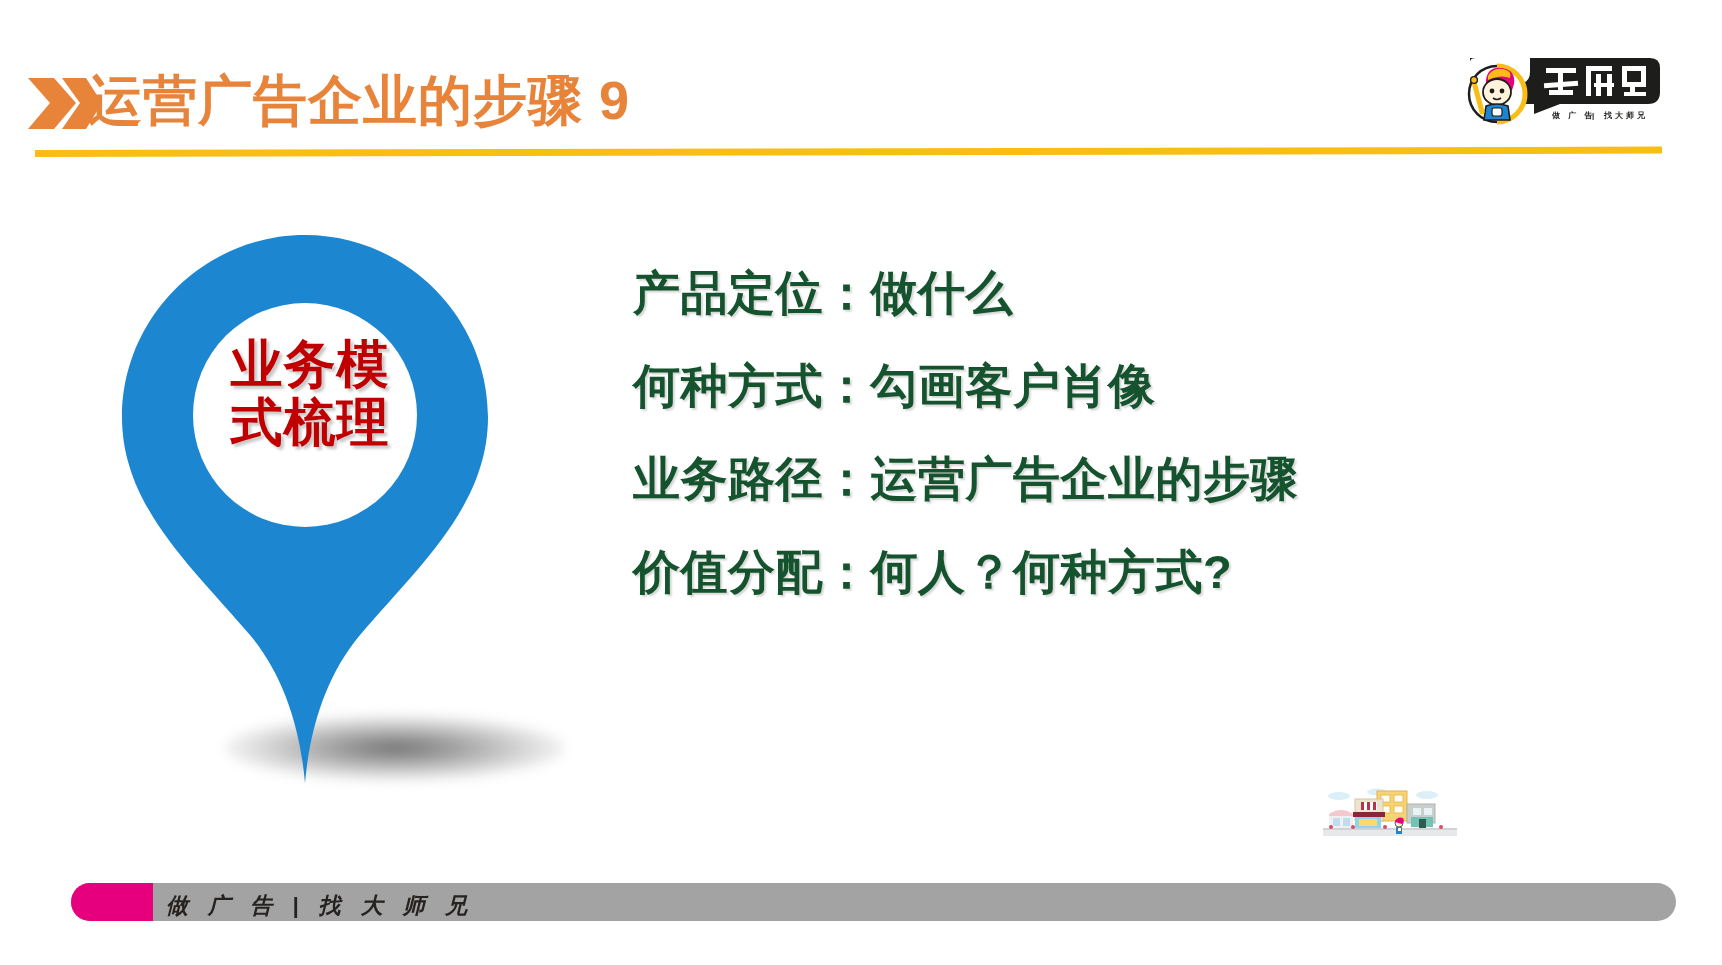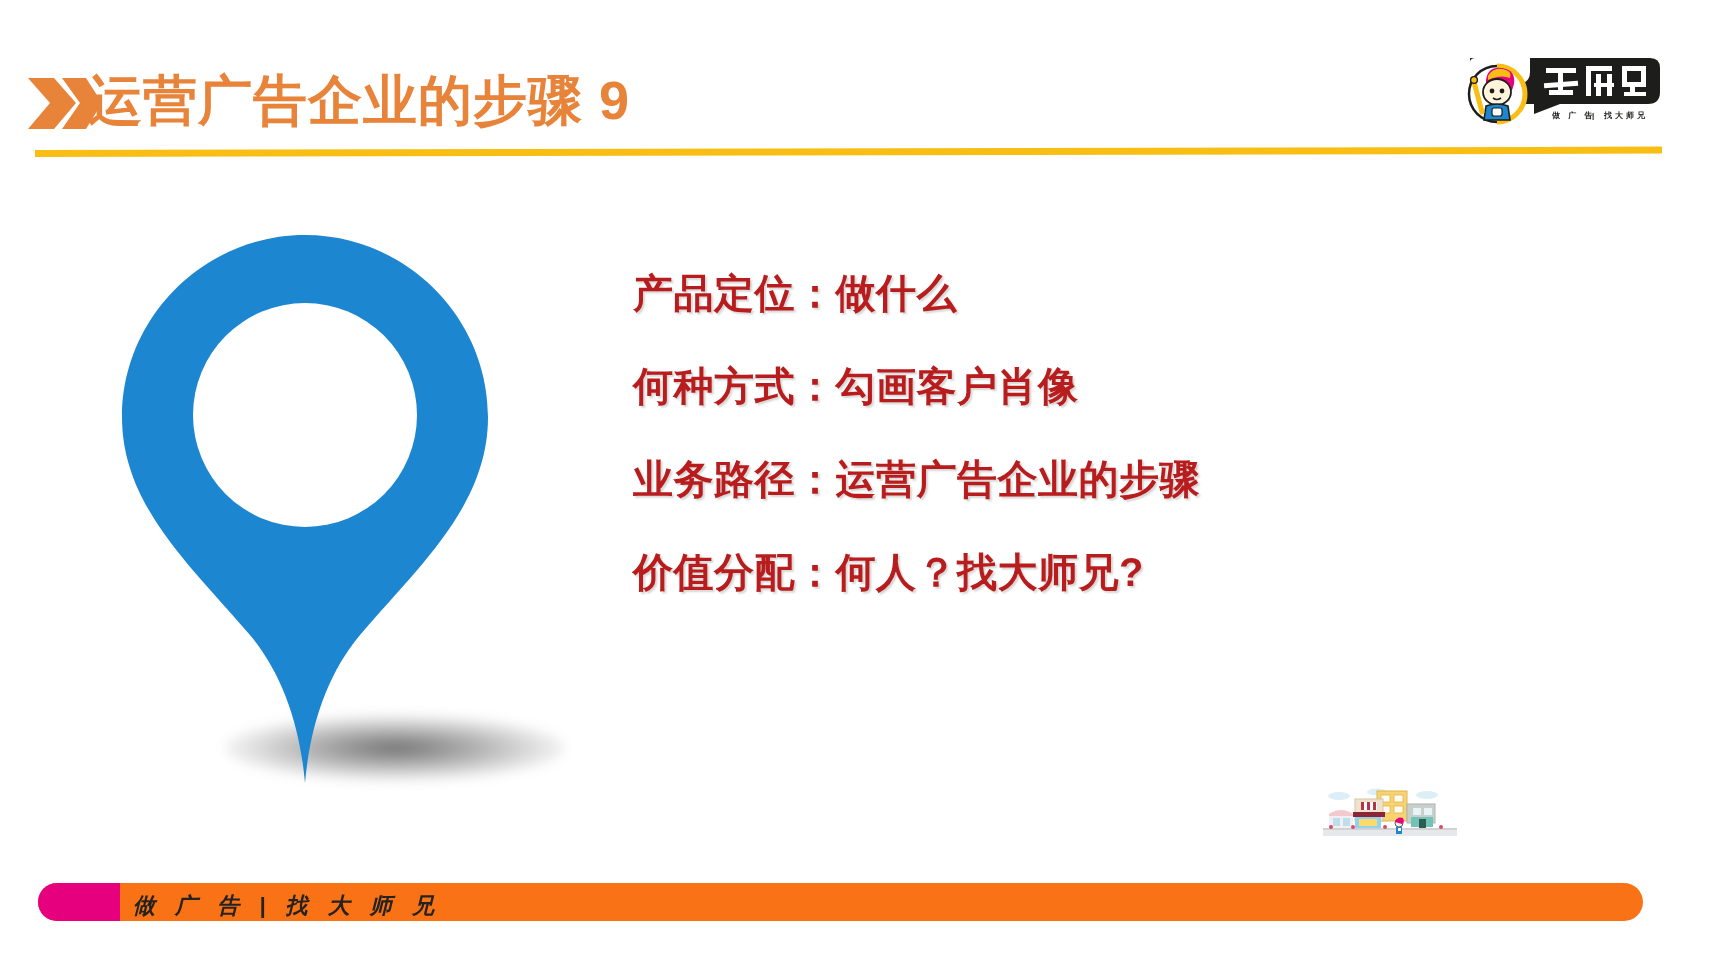"产品定位：做什么" .bullet { color: #b91c1c -> #14532d; font-size: 40px -> 47px }
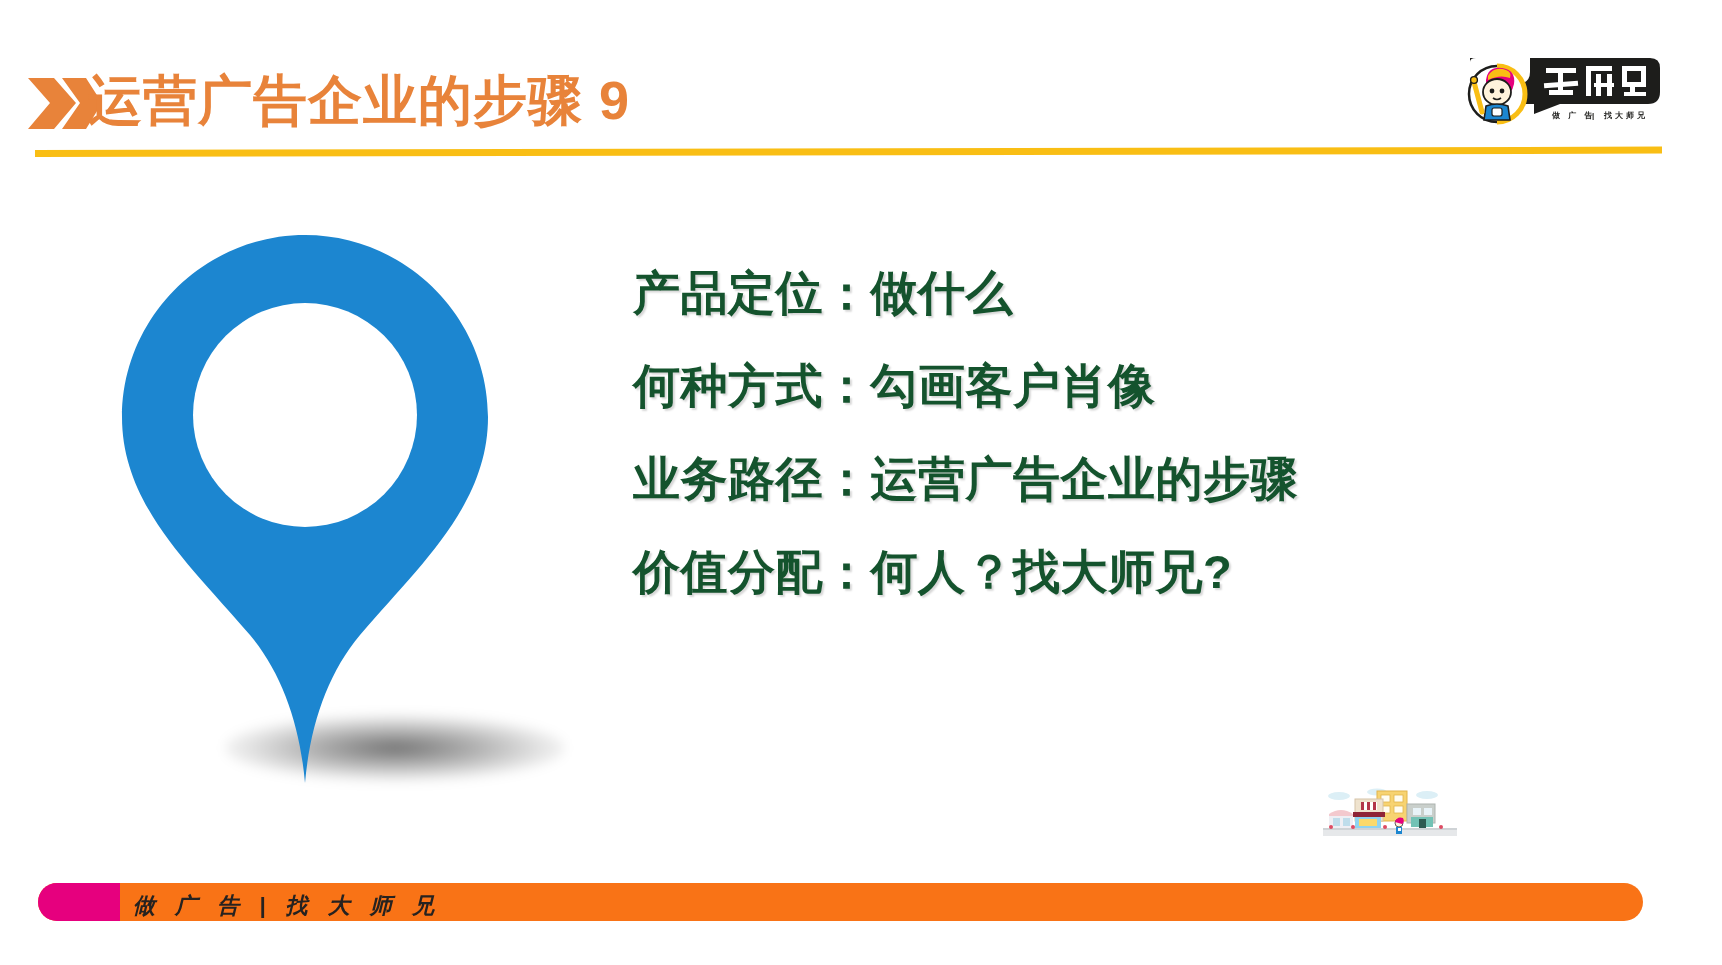"业务模" div.pin-label { html: none -> <div> <div>业务模</div> <div>式梳理</div> </div> }
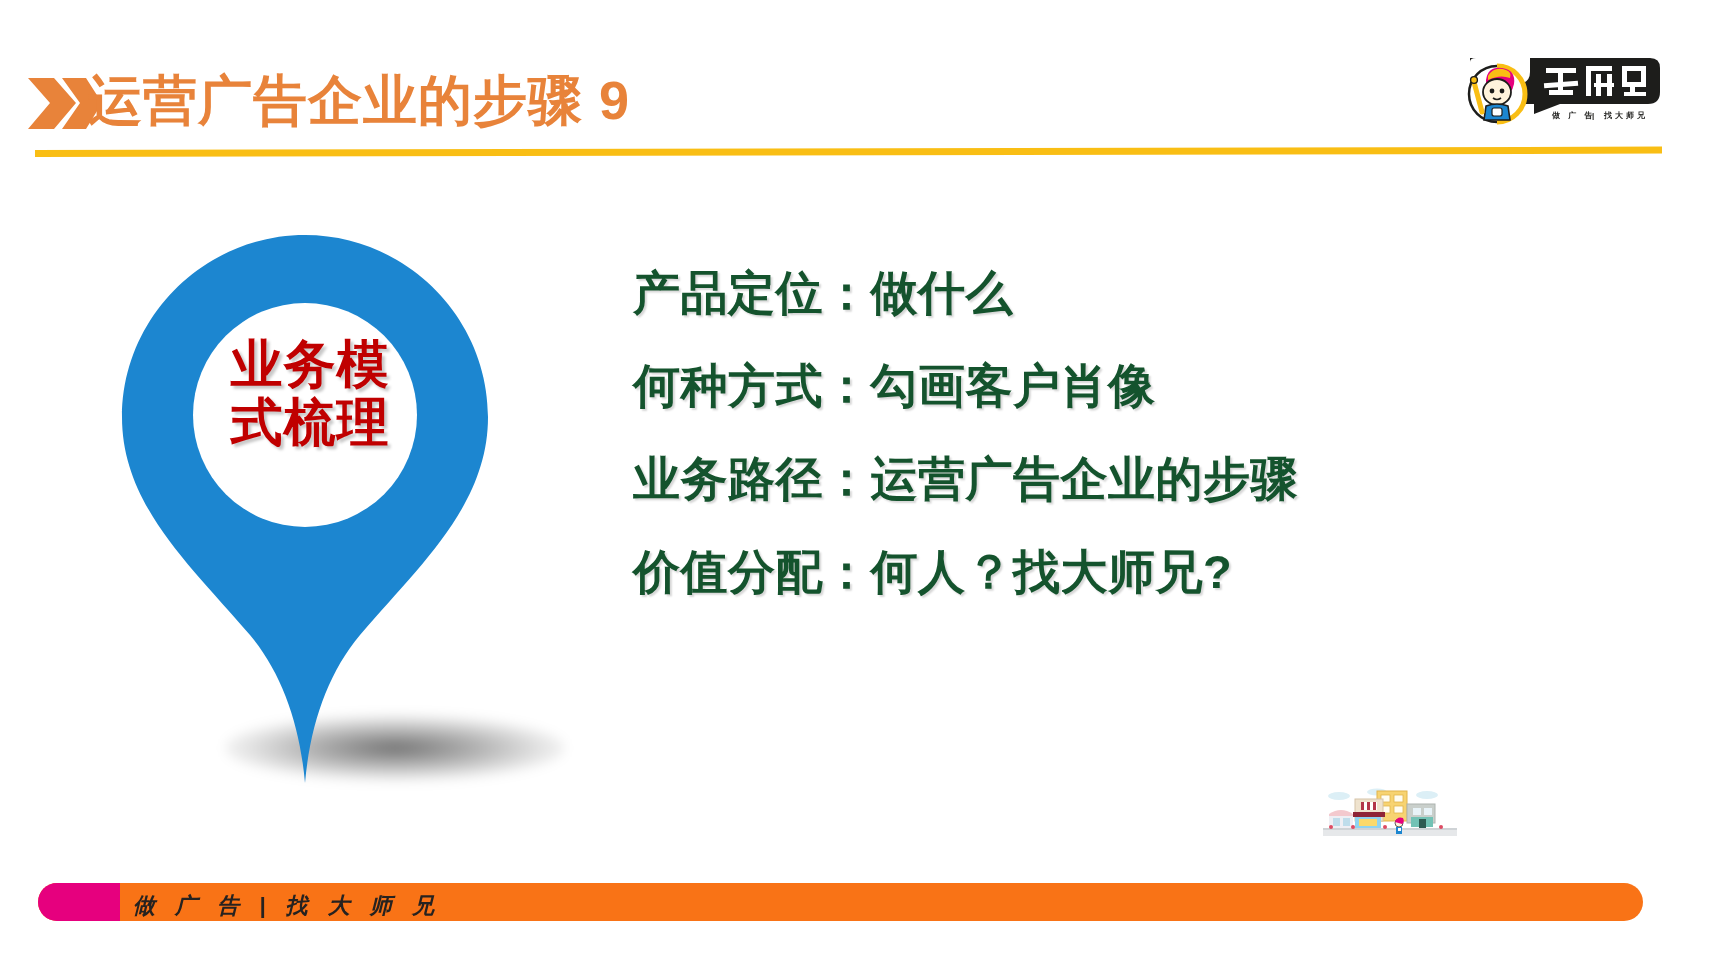"价值分配：何人？找大师兄?" div.bullet { text: 找大师兄 -> 何种方式 }
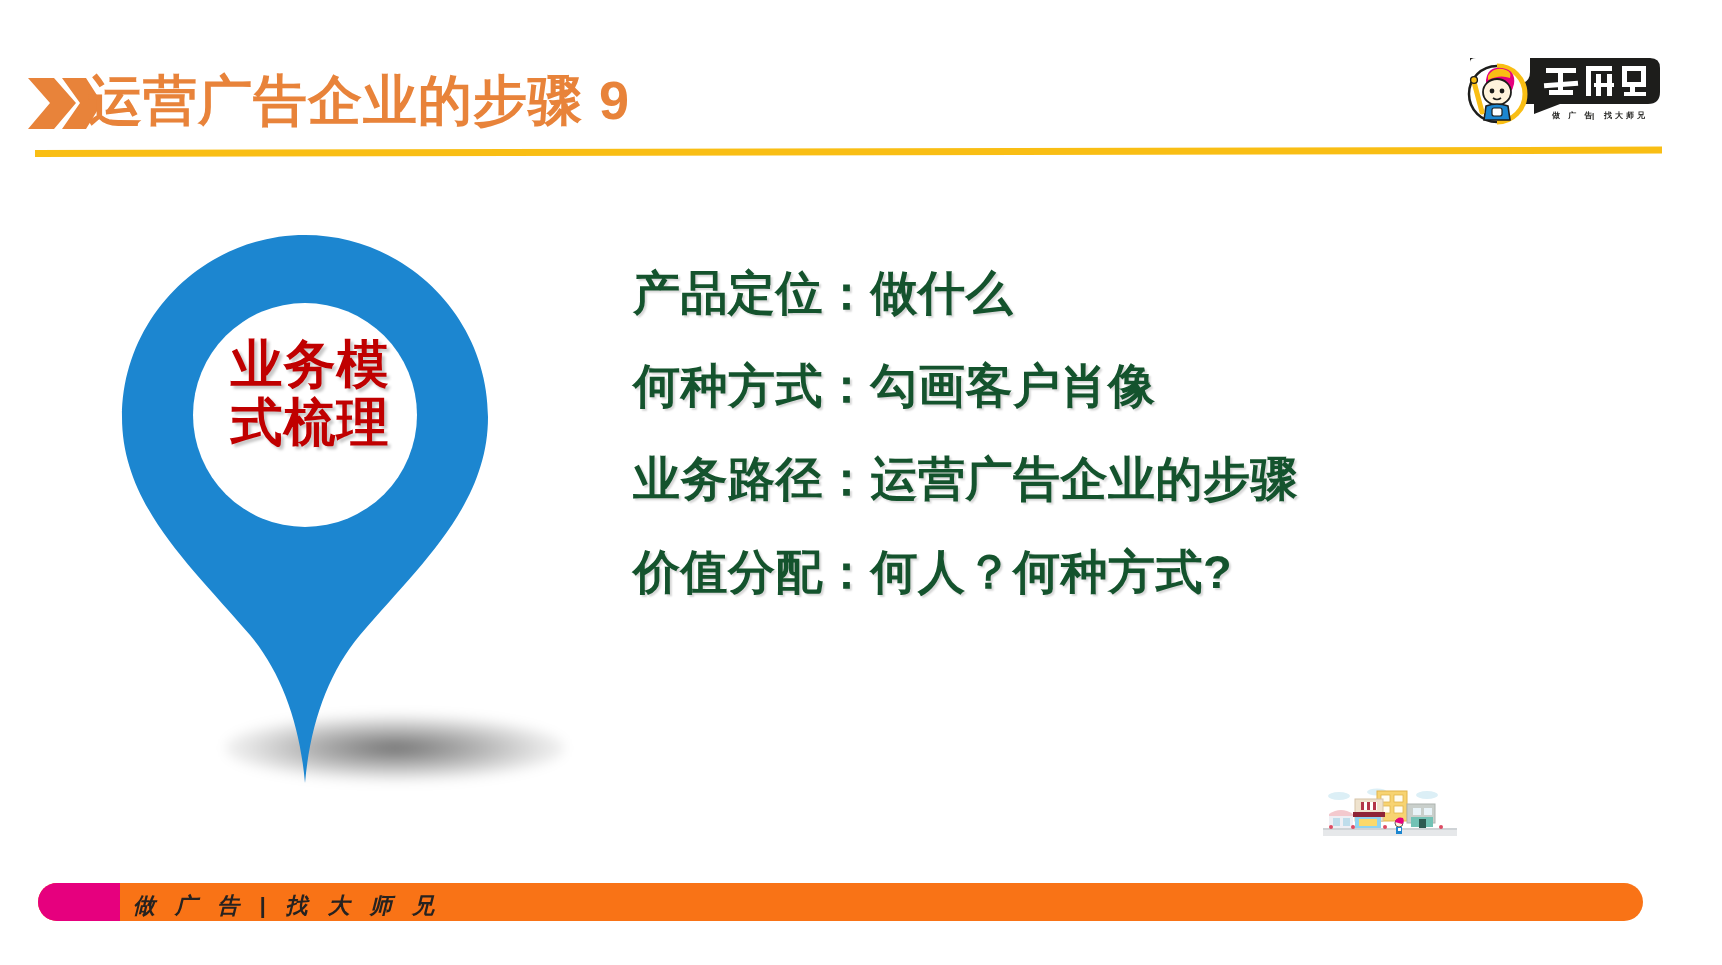"做 广 告 | 找" .footer-bar { background: #f97316 -> #a3a3a3; left: 38px -> 71px }
